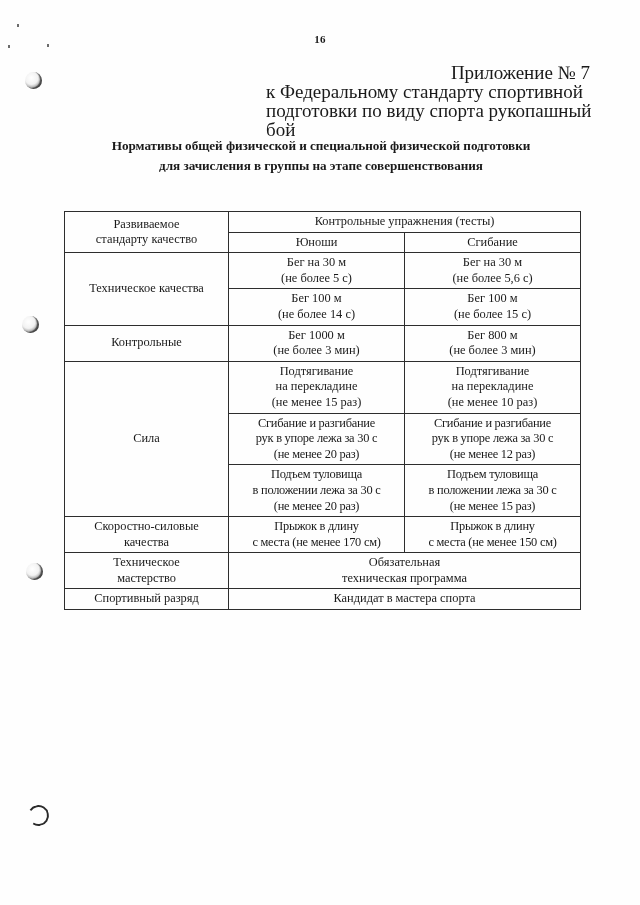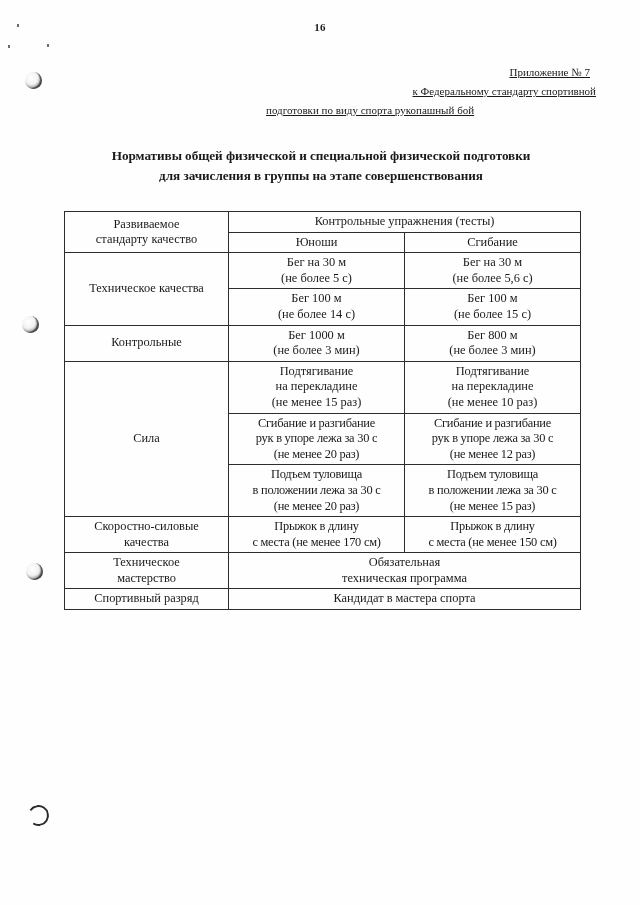"16" .page-number { top: 21px -> 33px }
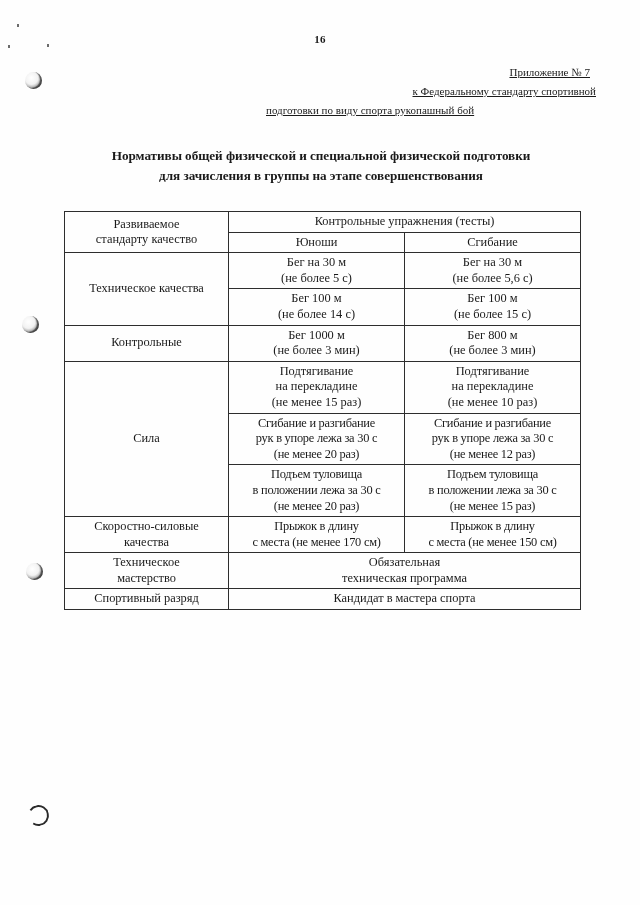"Приложение № 7" .appendix-block { font-size: 11px -> 19px; text-decoration: underline -> none }
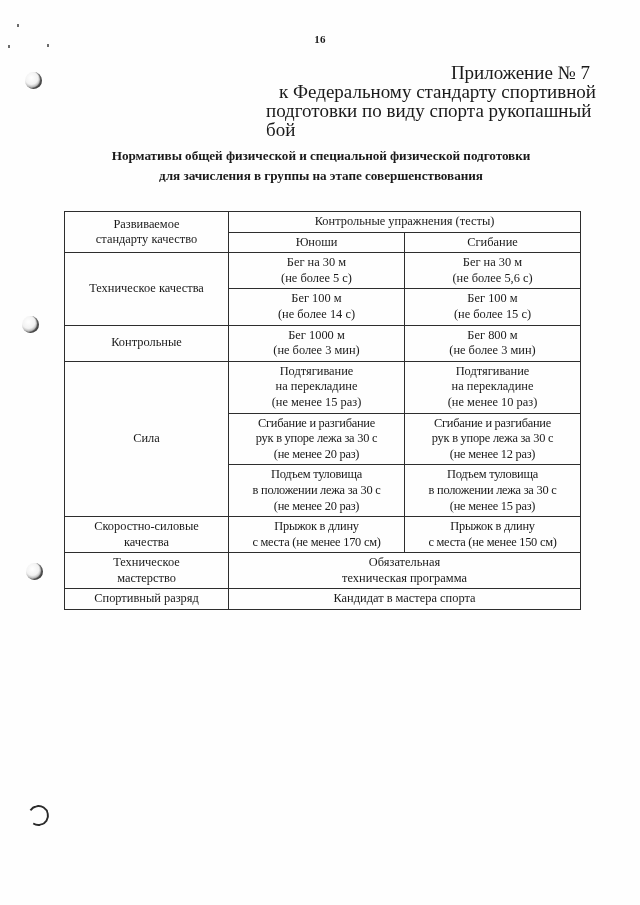"к Федеральному стандарту спортивной" .appendix-block .line2 { text-align: right -> left }
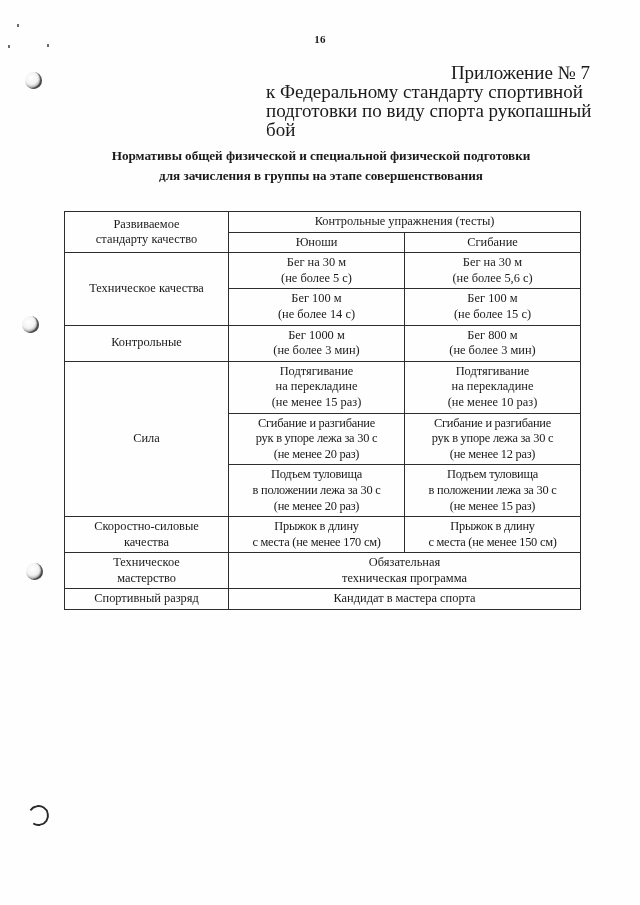"Нормативы общей физической и специальной" .doc-title { top: 146px -> 136px }
